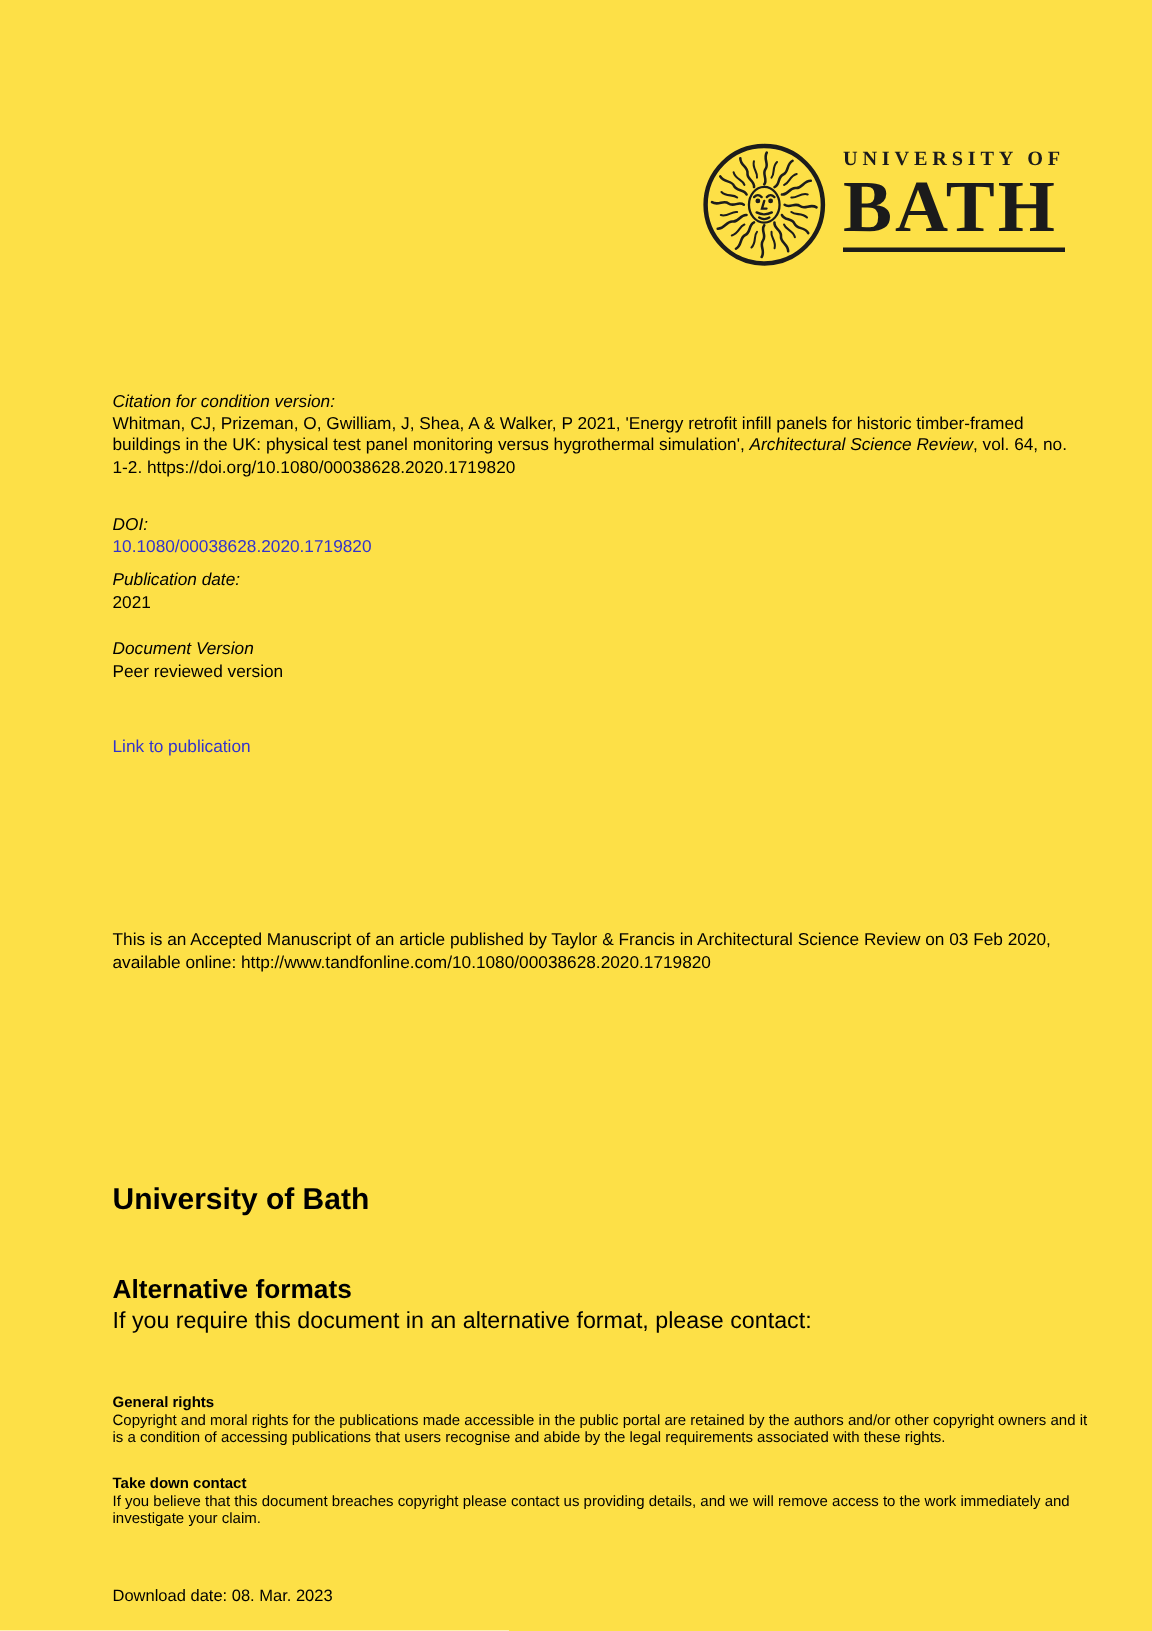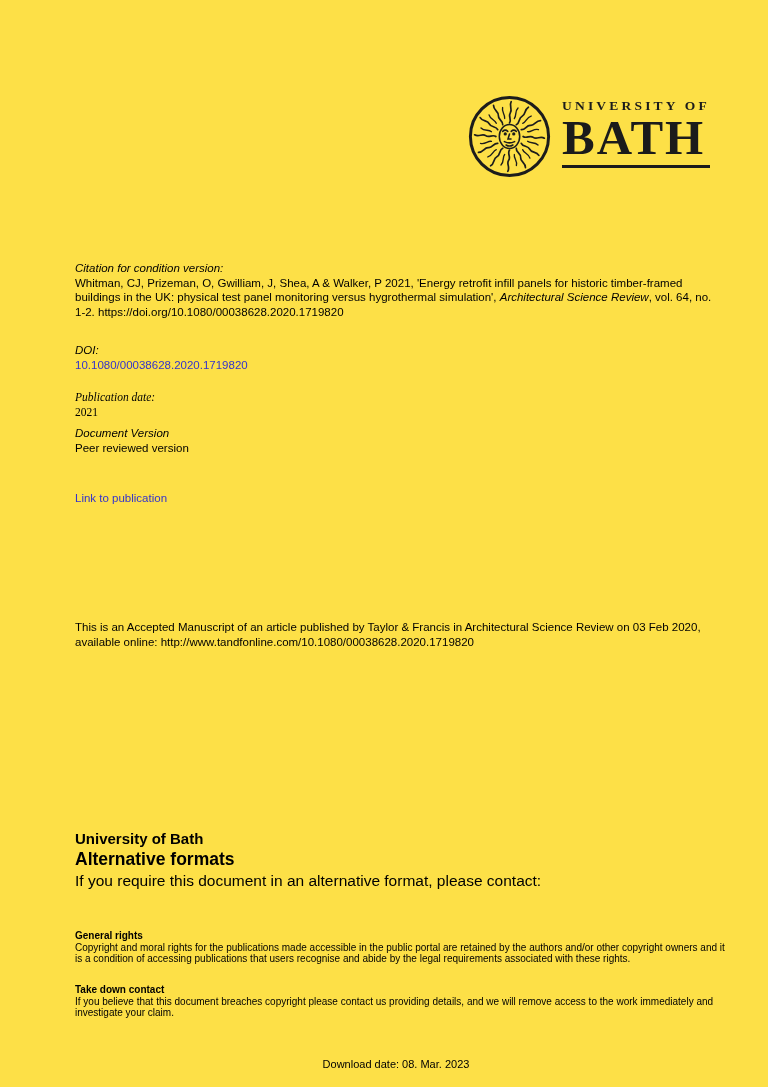"Publication date:" .pubdate-block { font-family: Liberation Serif, serif -> none; top: 390px -> 380px }
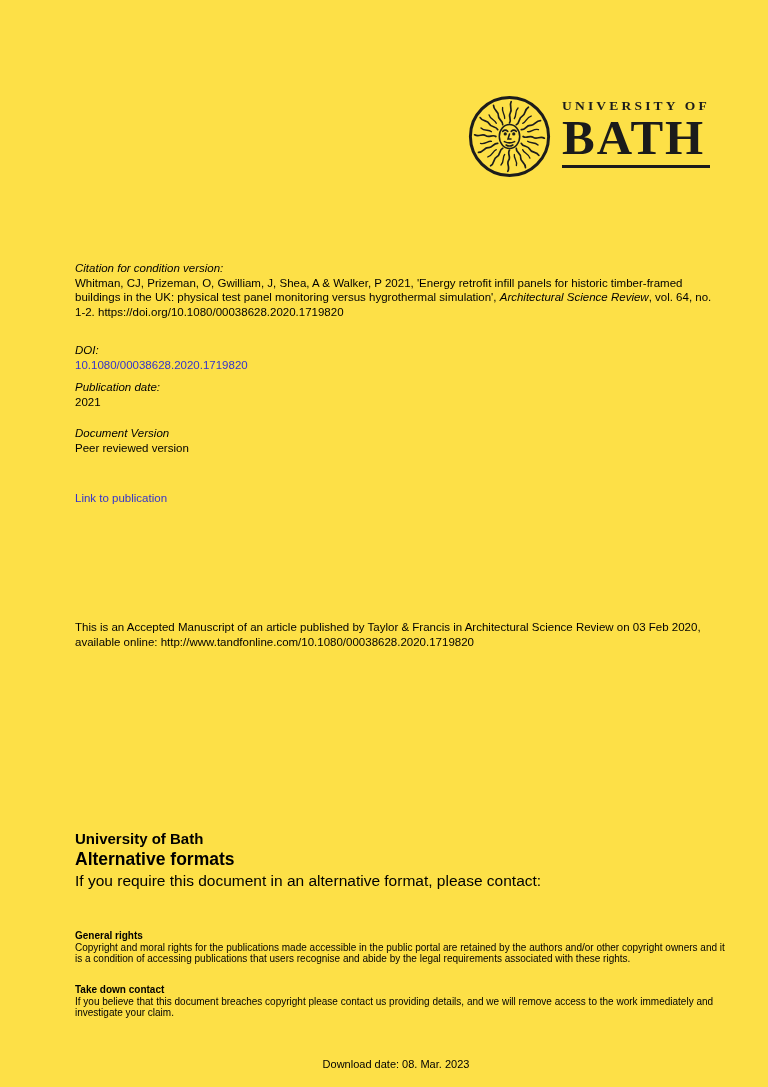"University of Bath" .univ-heading { font-size: 15px -> 20px; top: 830px -> 789px }
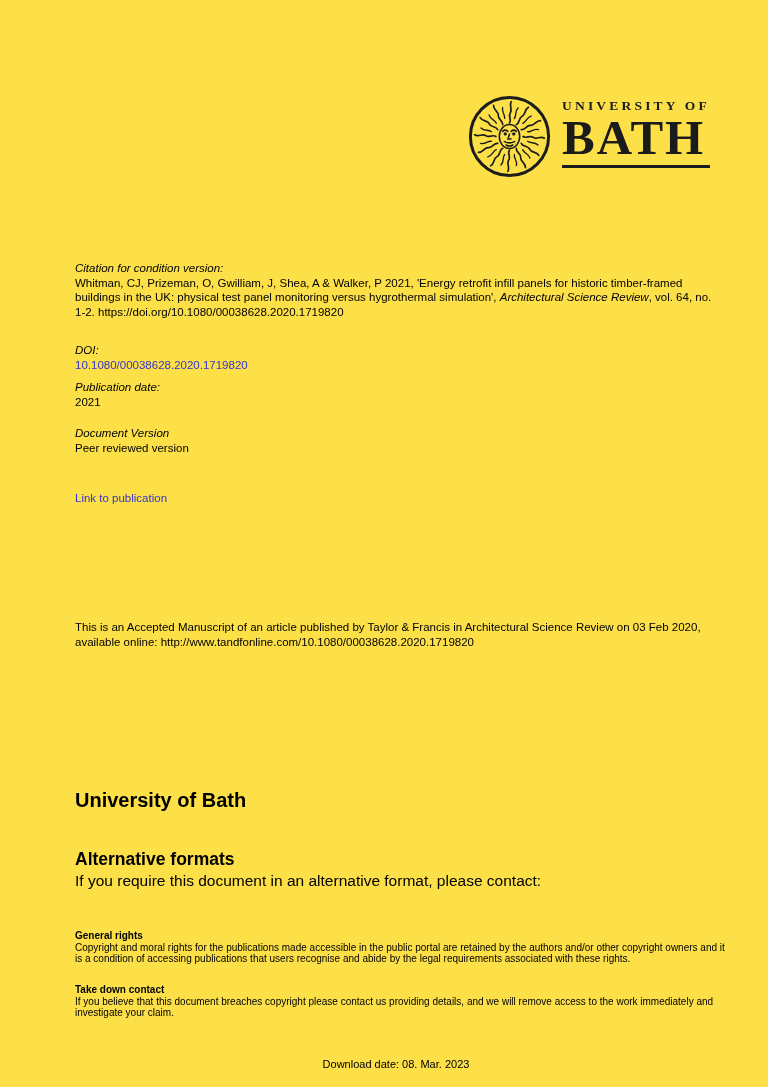"Download date: 08. Mar. 2023" .download-block { text-align: center -> none }
